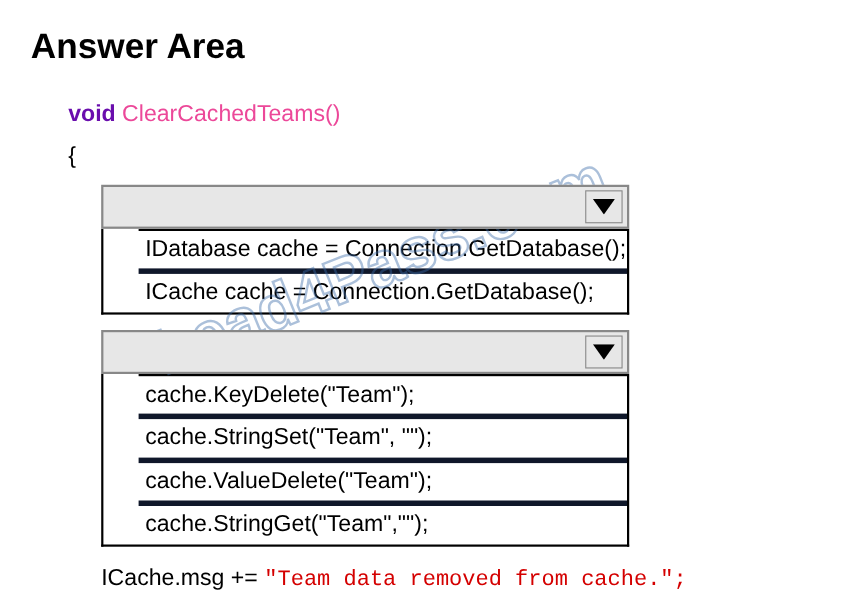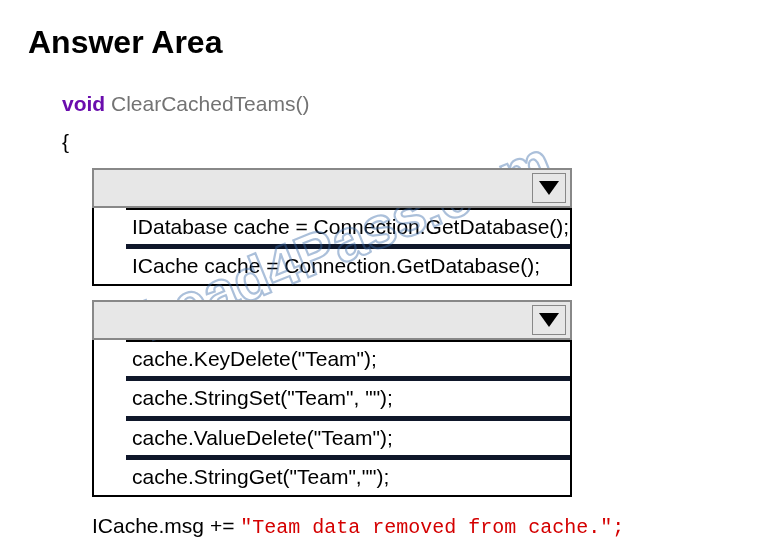"ClearCachedTeams()" .fn-name { color: #737373 -> #ec4899 }
